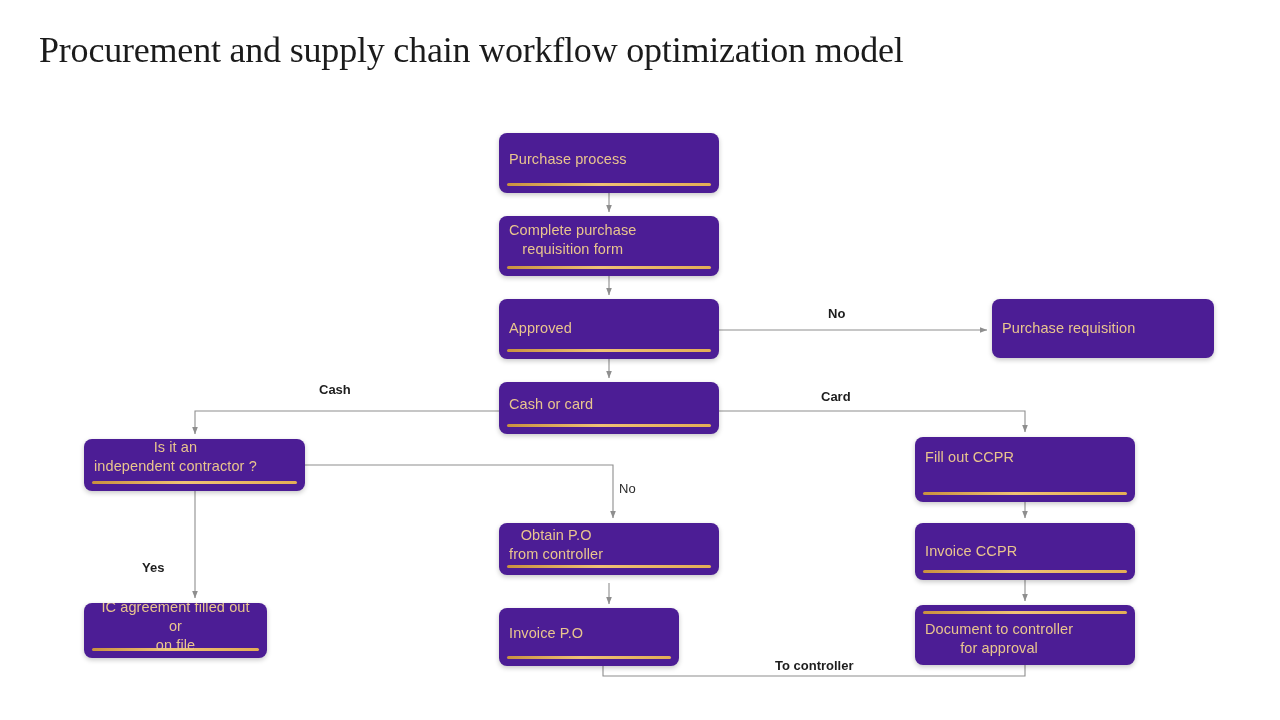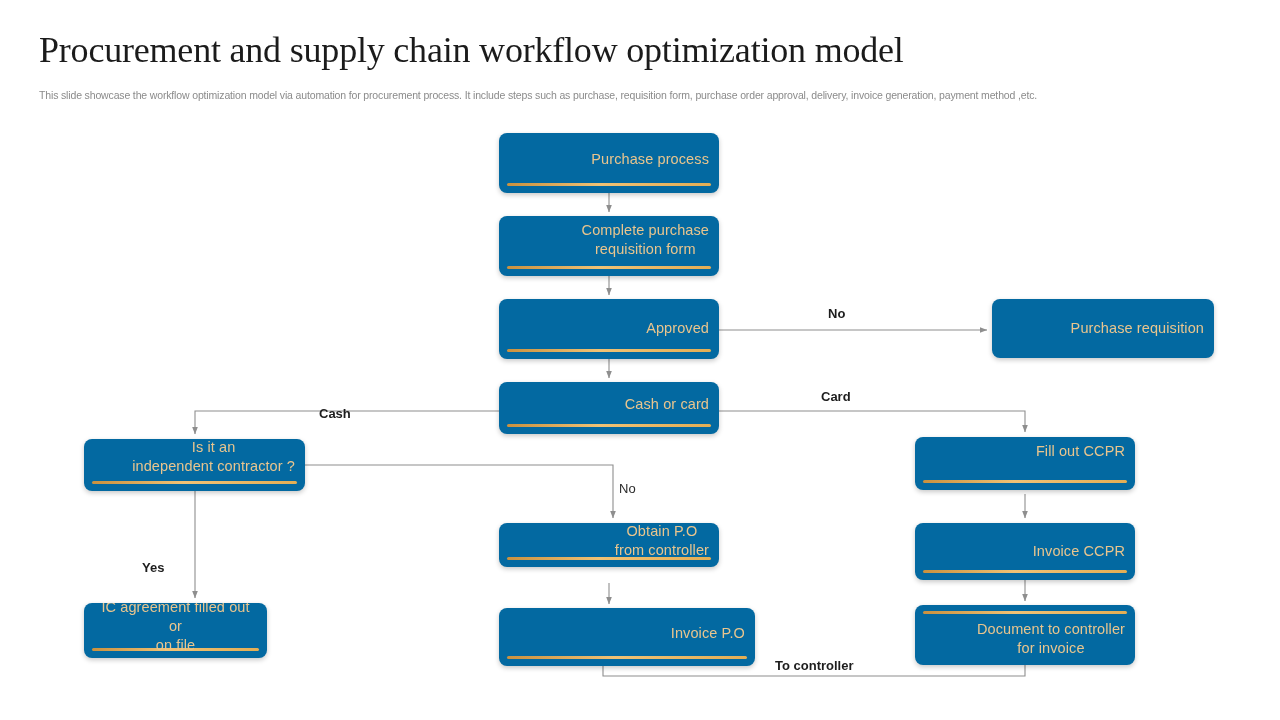"This slide showcase the workflow" div { html: <div>This slide showcase the workflow optimization model via automation for procurement process. It include steps such as purchase, requisition form, purchase order approval, delivery, invoice generation, payment method ,etc.</div> -> none }
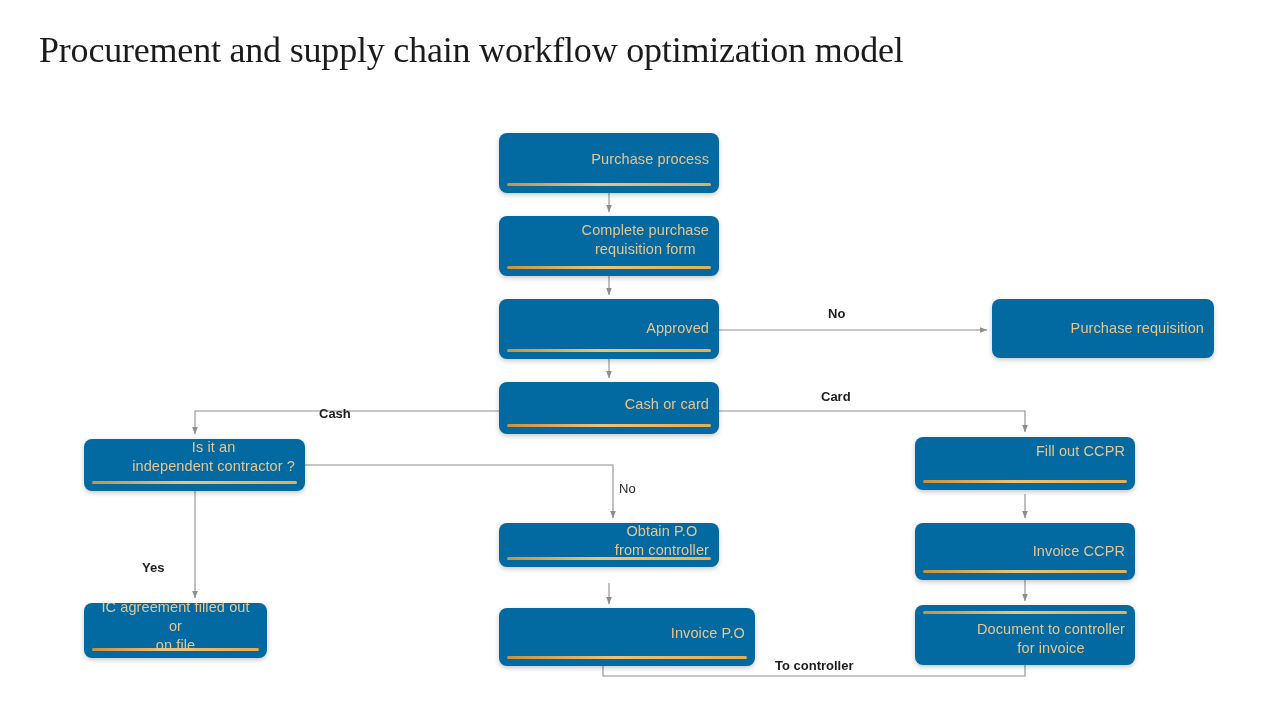"Purchase process" .node { background: #0369a1 -> #4c1d95; justify-content: flex-end -> flex-start }
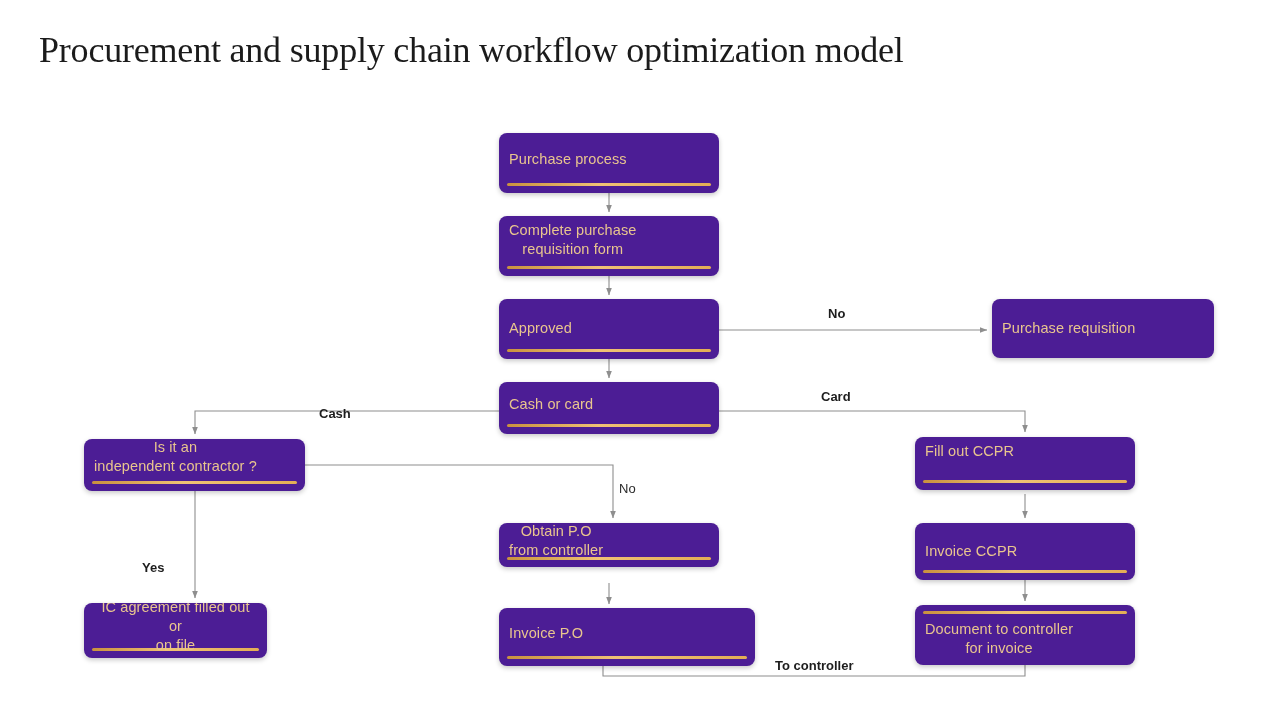"Cash" div.edge-label { top: 406px -> 382px }
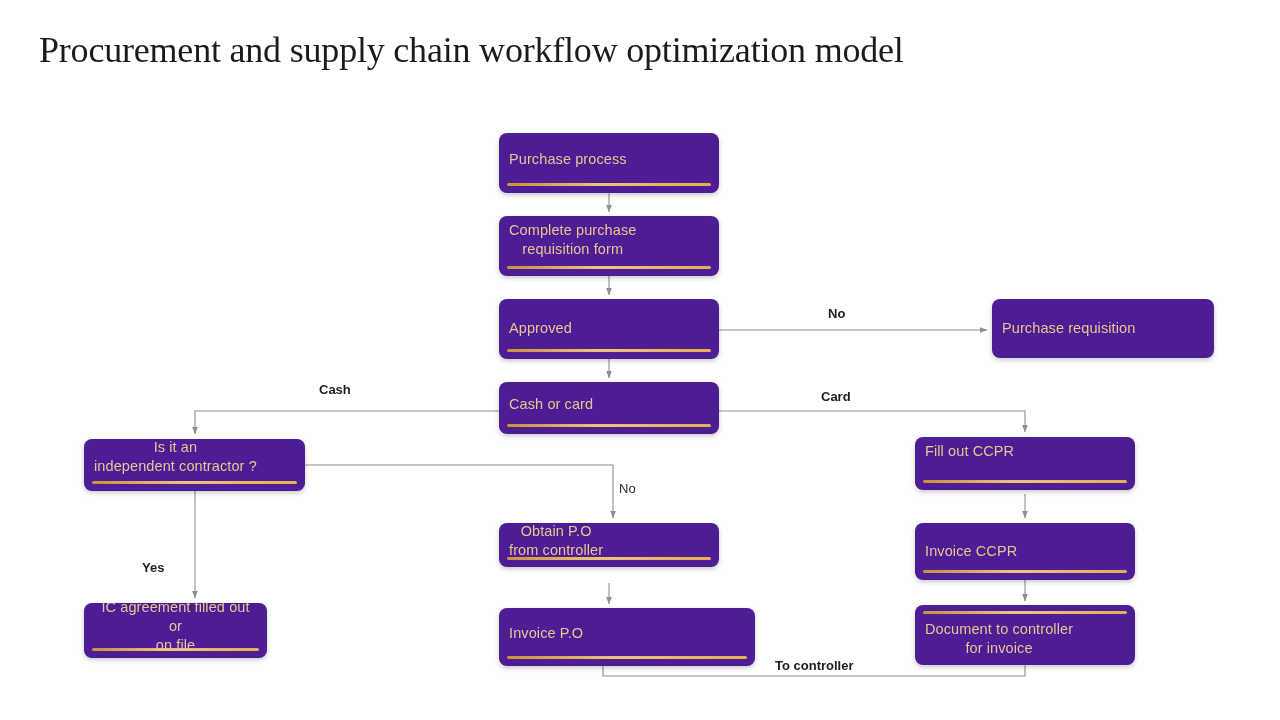"Fill out CCPR" div.node { height: 53px -> 65px }
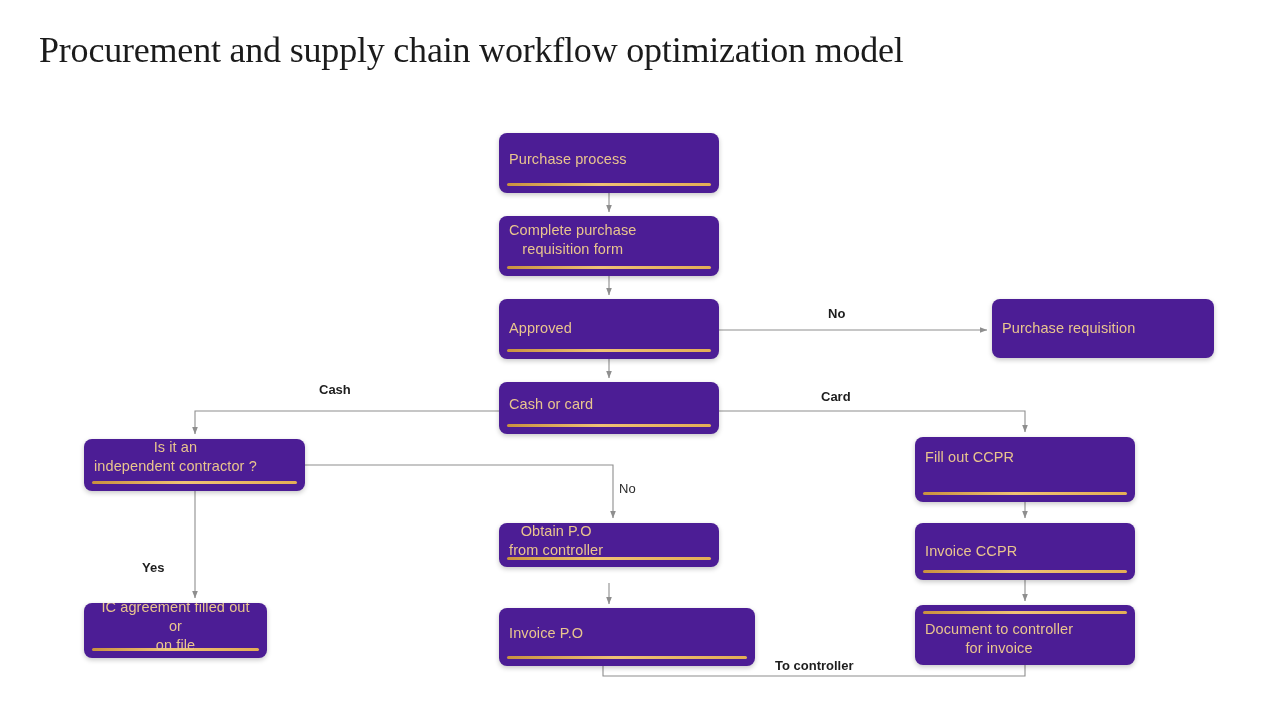"Obtain P.O" div.node { height: 44px -> 52px }
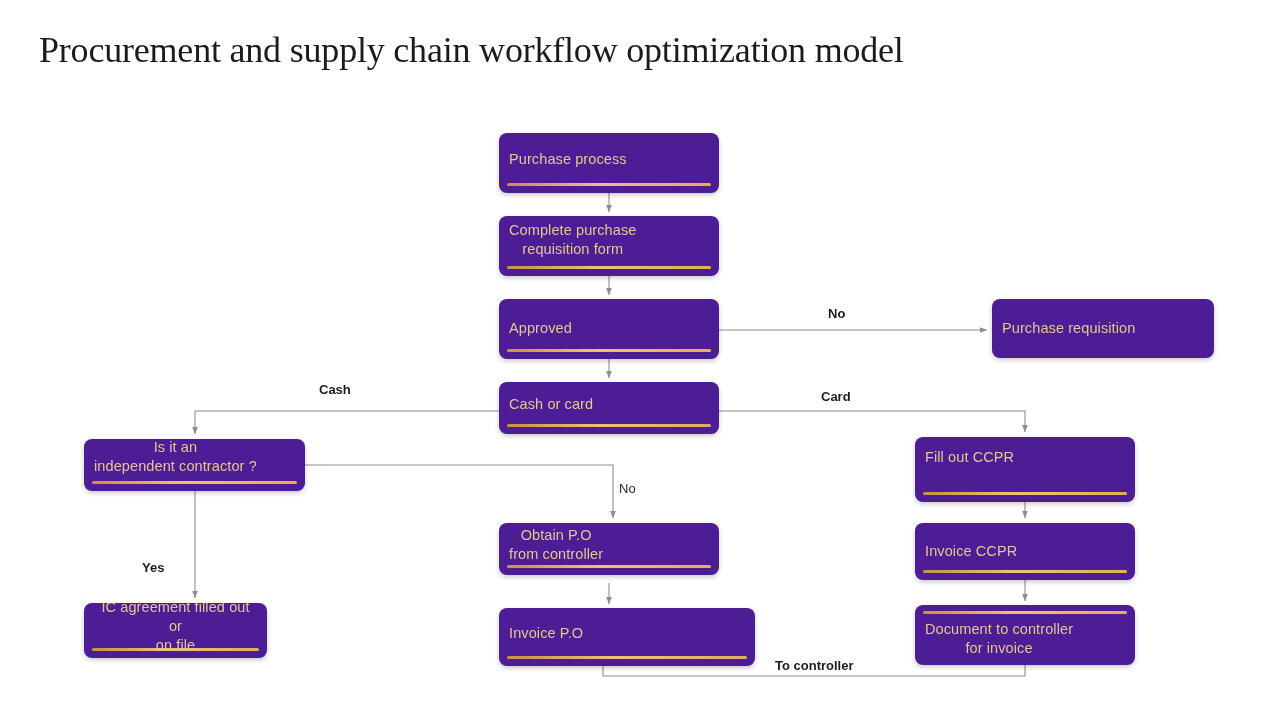"Invoice P.O" div.node { width: 256px -> 180px }
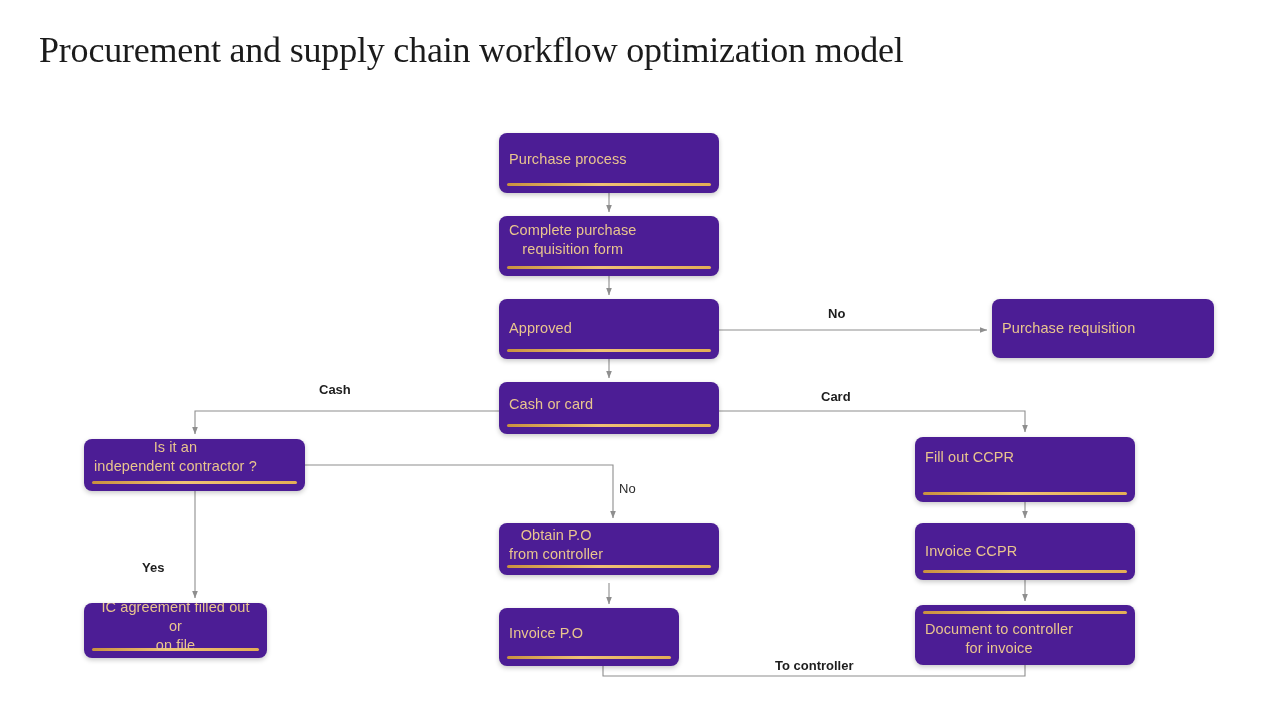"Document to controller" span.node-label { text: invoice -> approval }
